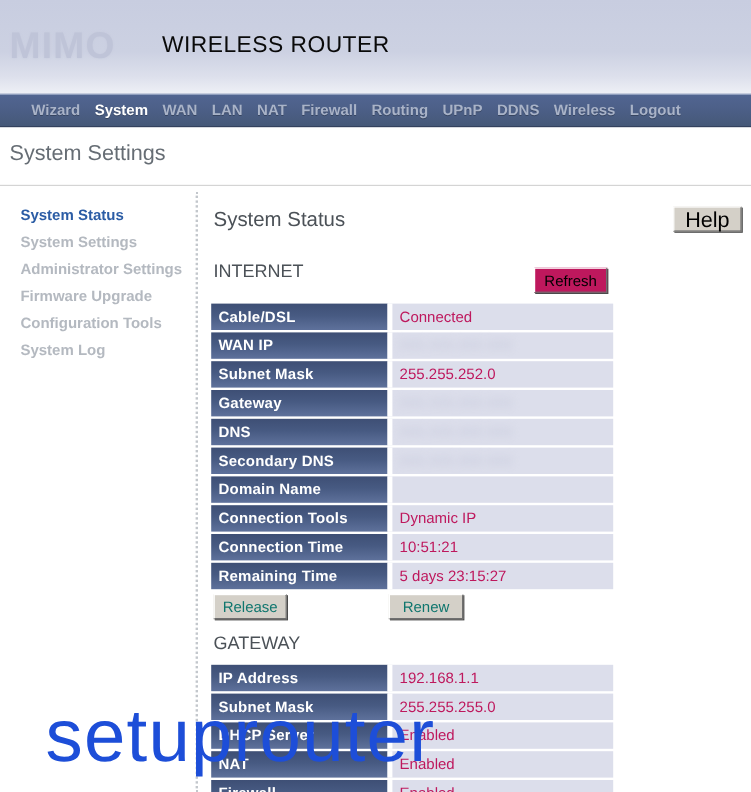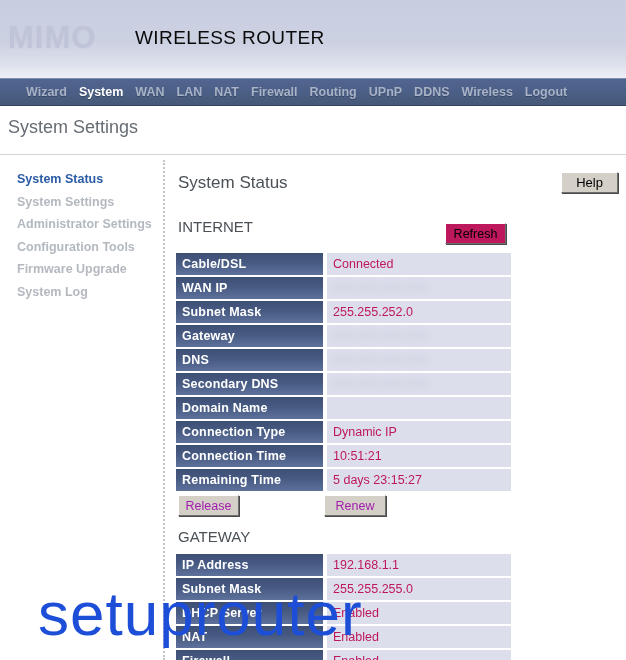"Help" .help-btn { font-size: 13px -> 18px }
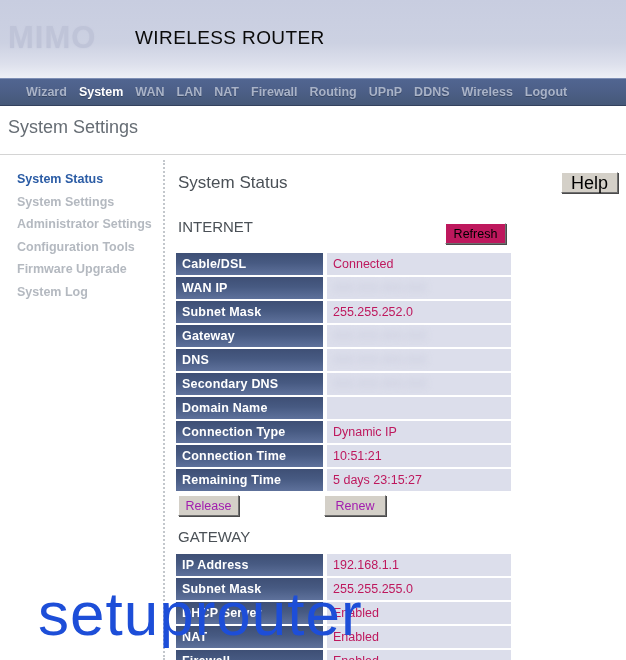"Configuration Tools" div.side-item { order: before "Firmware Upgrade" -> after "Firmware Upgrade" }
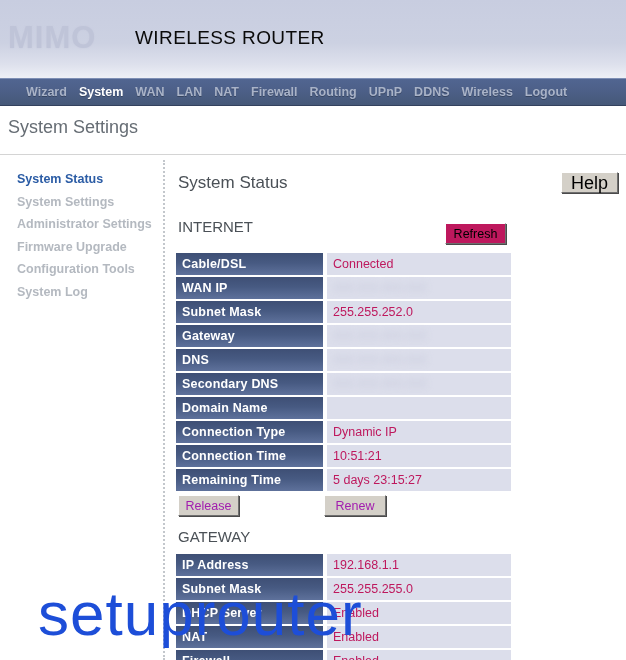"Connection Type" td.lbl { text: Type -> Tools }
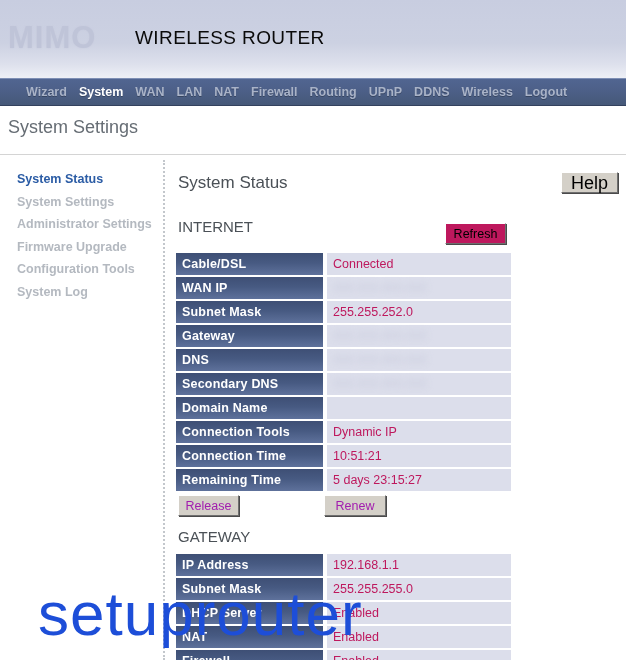"Release" .gray-btn { color: #a21caf -> #0f766e }
